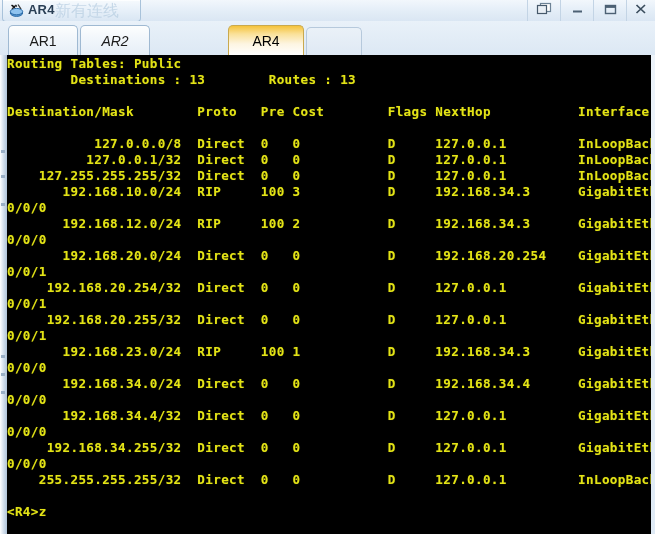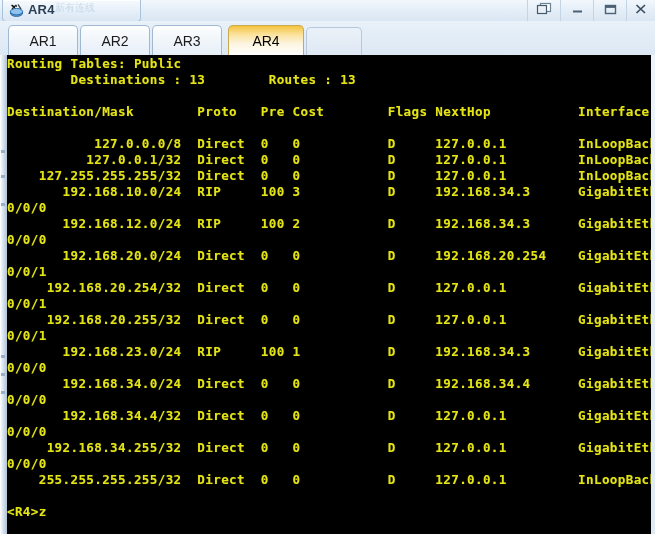"新有连线" #title-watermark { font-size: 10px -> 16px }
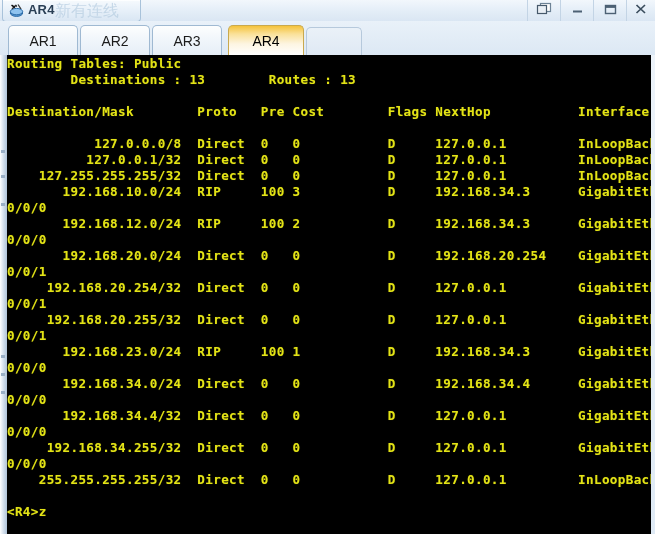"AR2" div.tab { font-style: none -> italic }
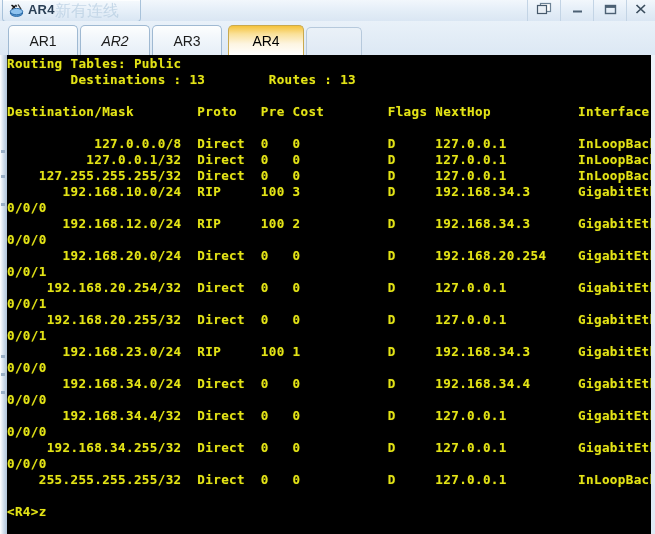"AR3" div.tab { html: <div> <span>AR3</span> </div> -> none }
